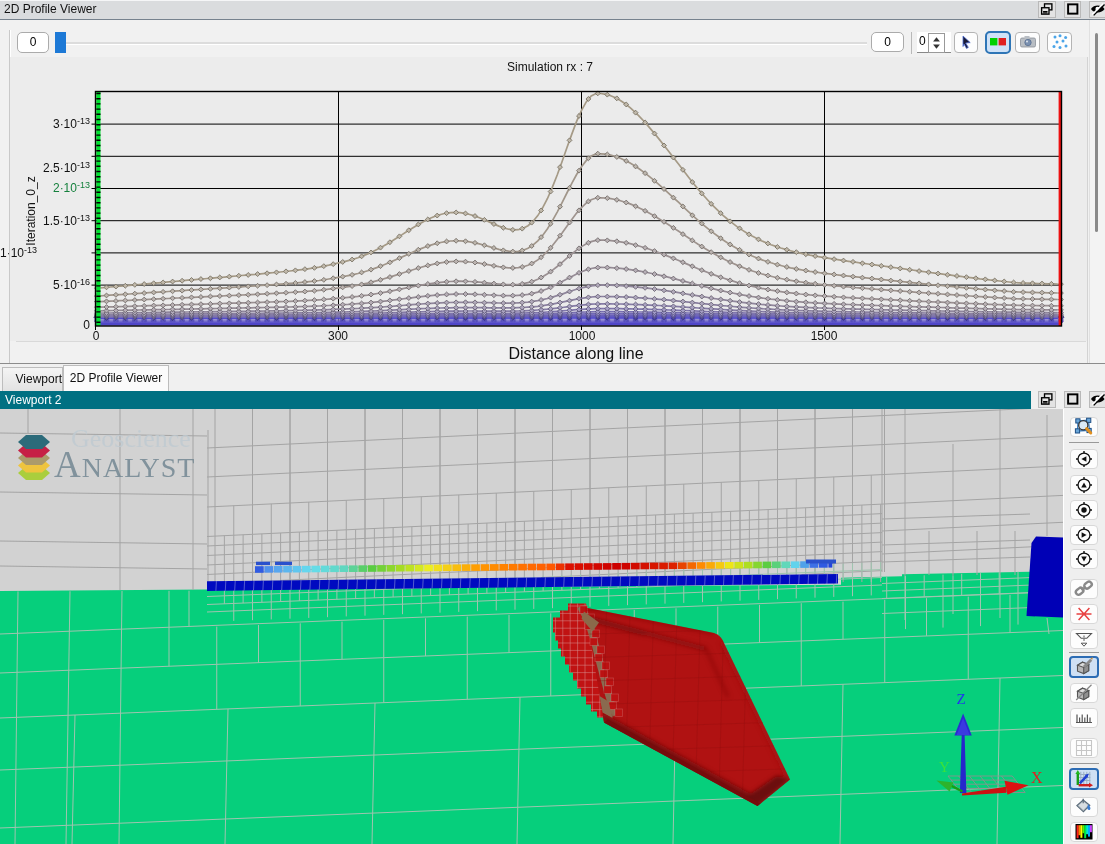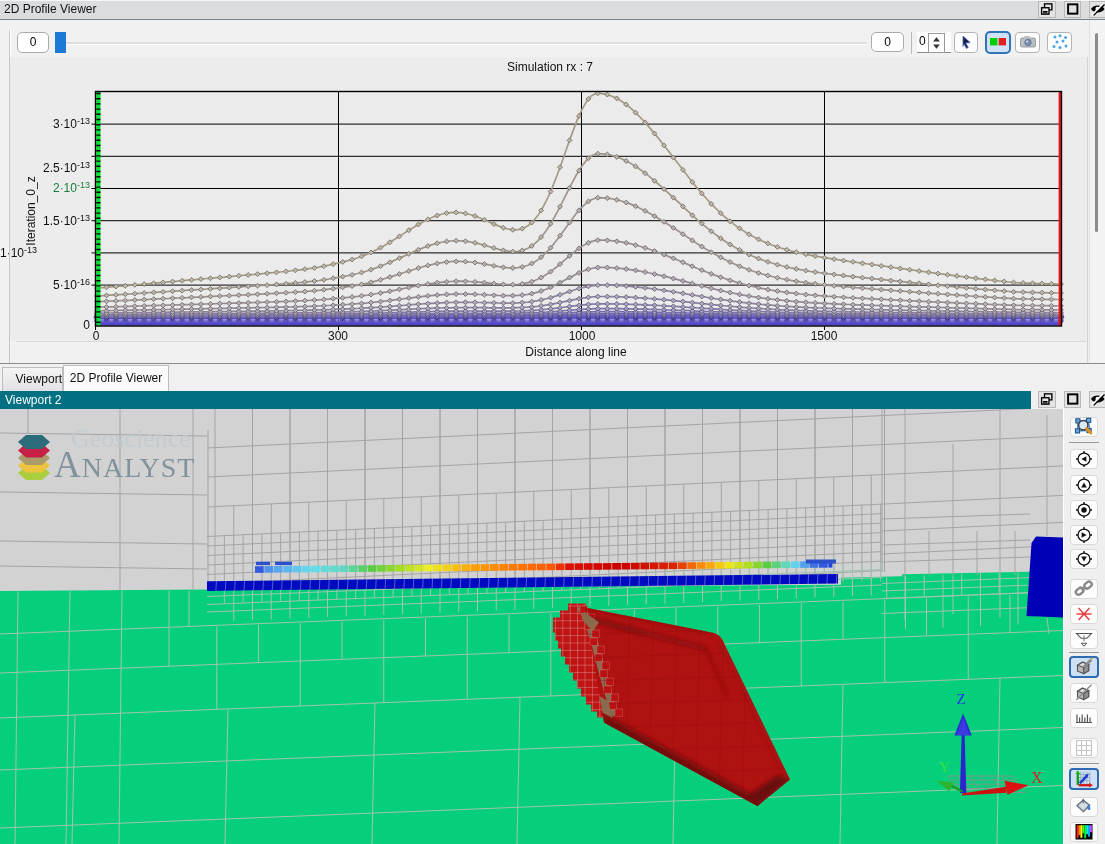"Distance along line" div.abs { font-size: 12px -> 16px }
